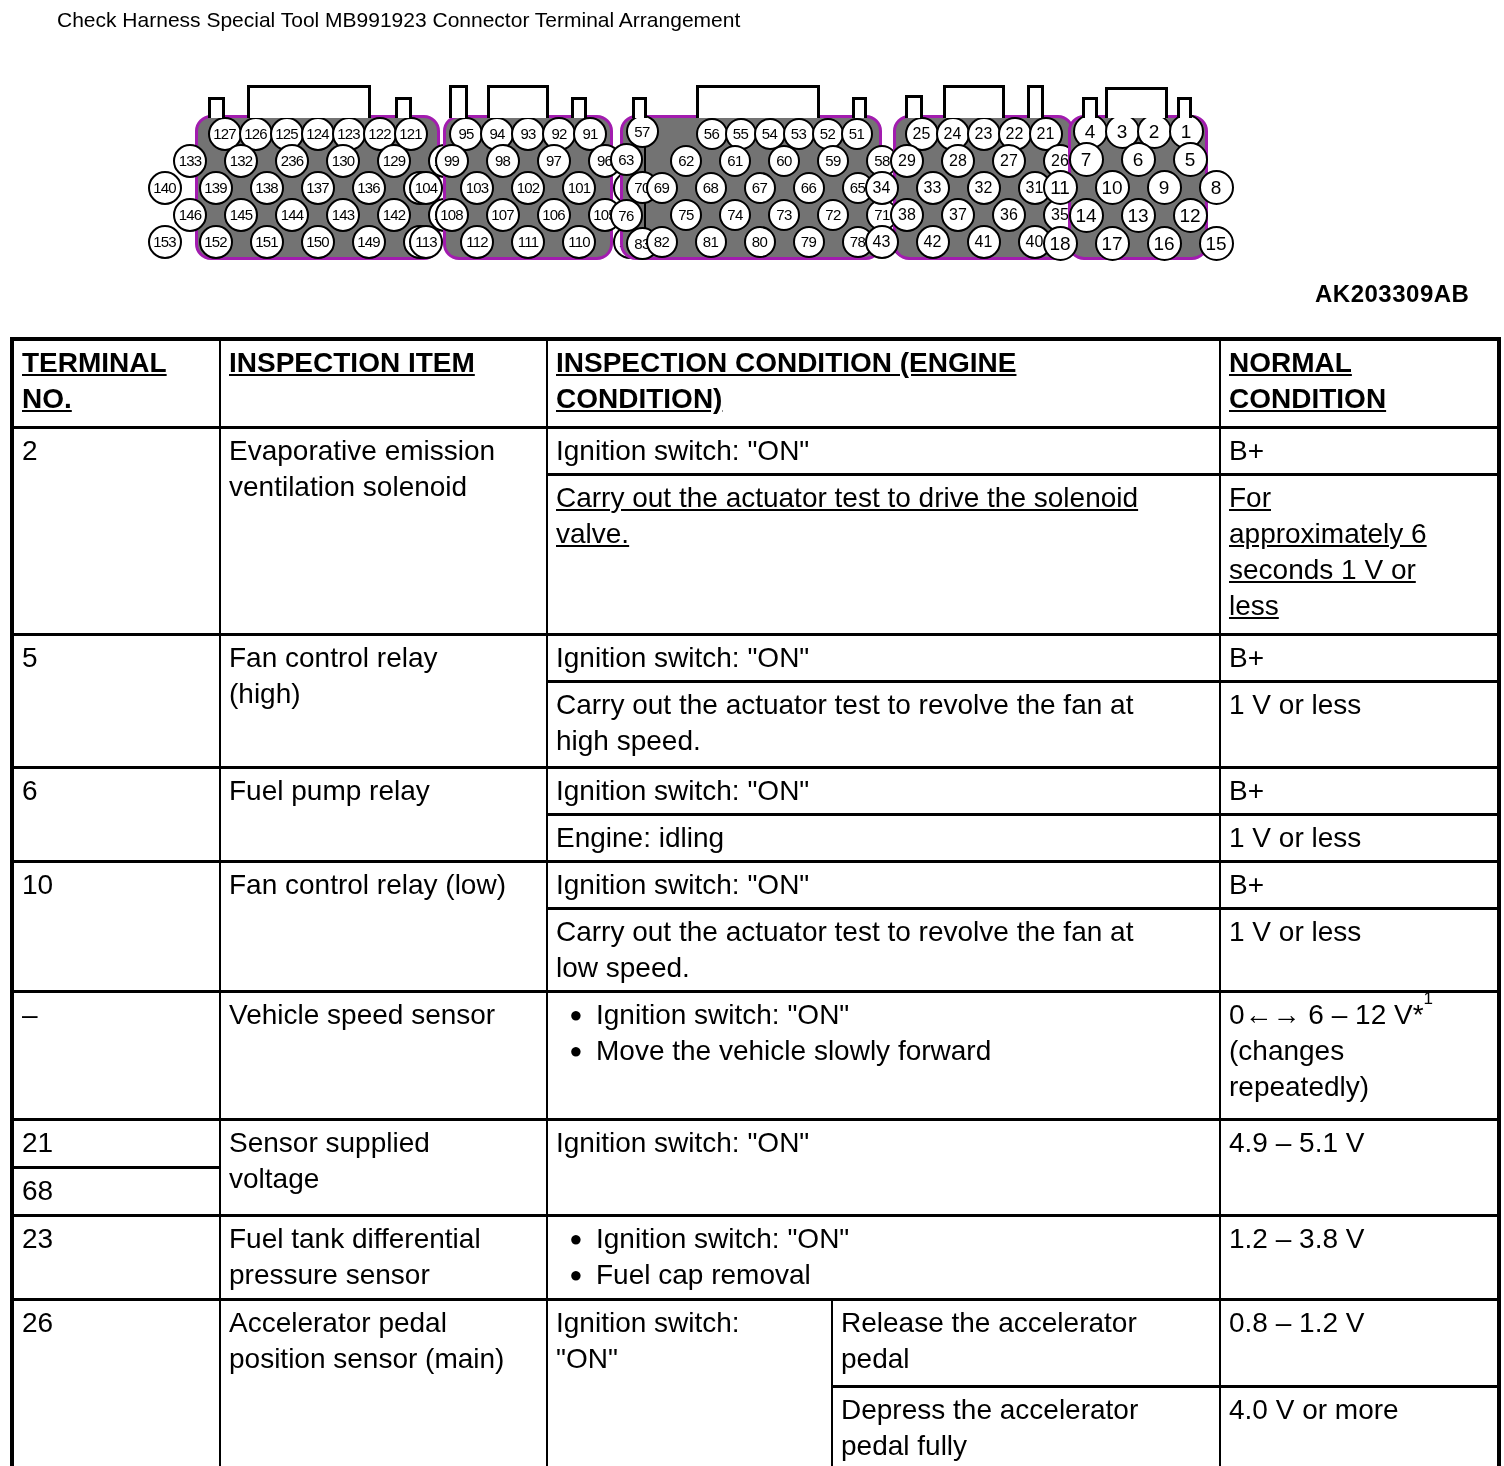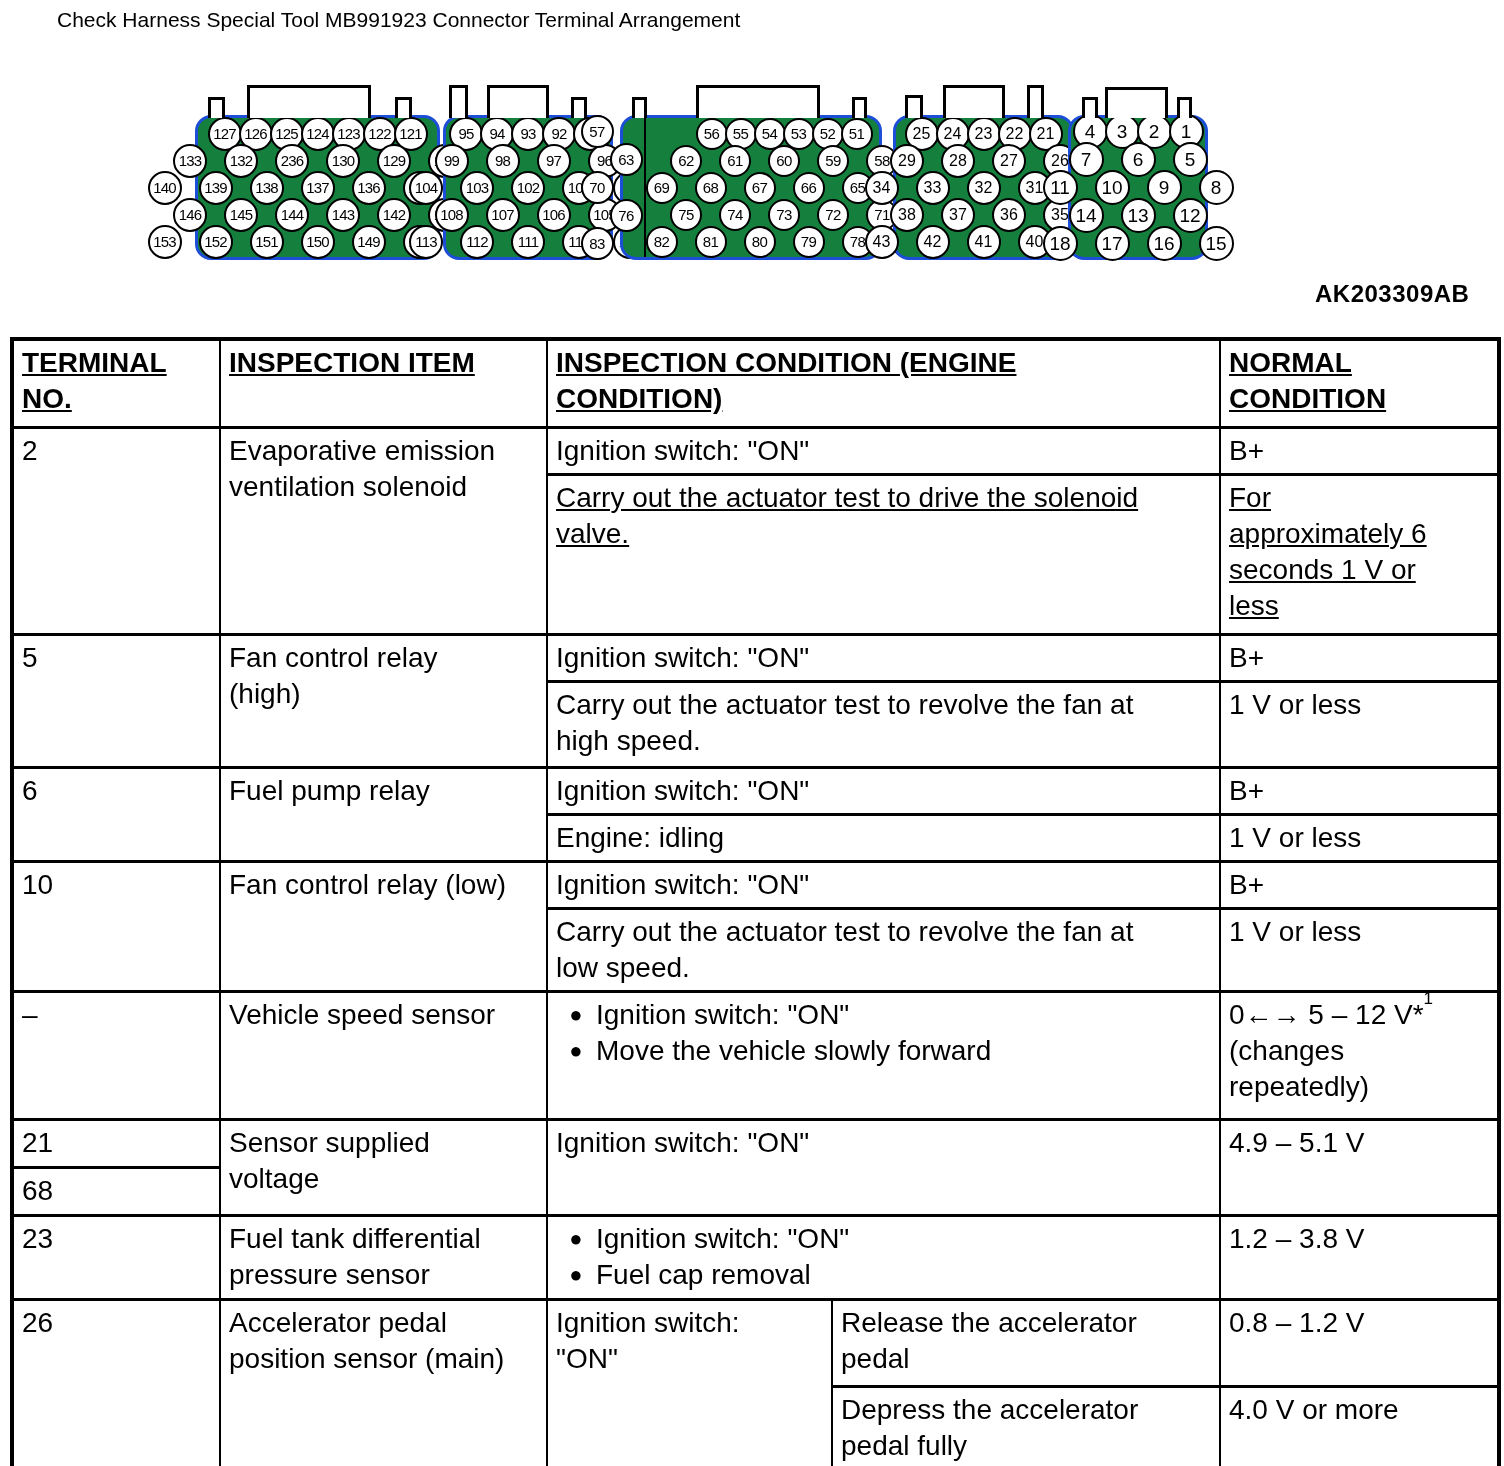"127" .conn-body { background: #15803d -> #737373; border: 3px solid #1d4ed8 -> 3px solid #a21caf }
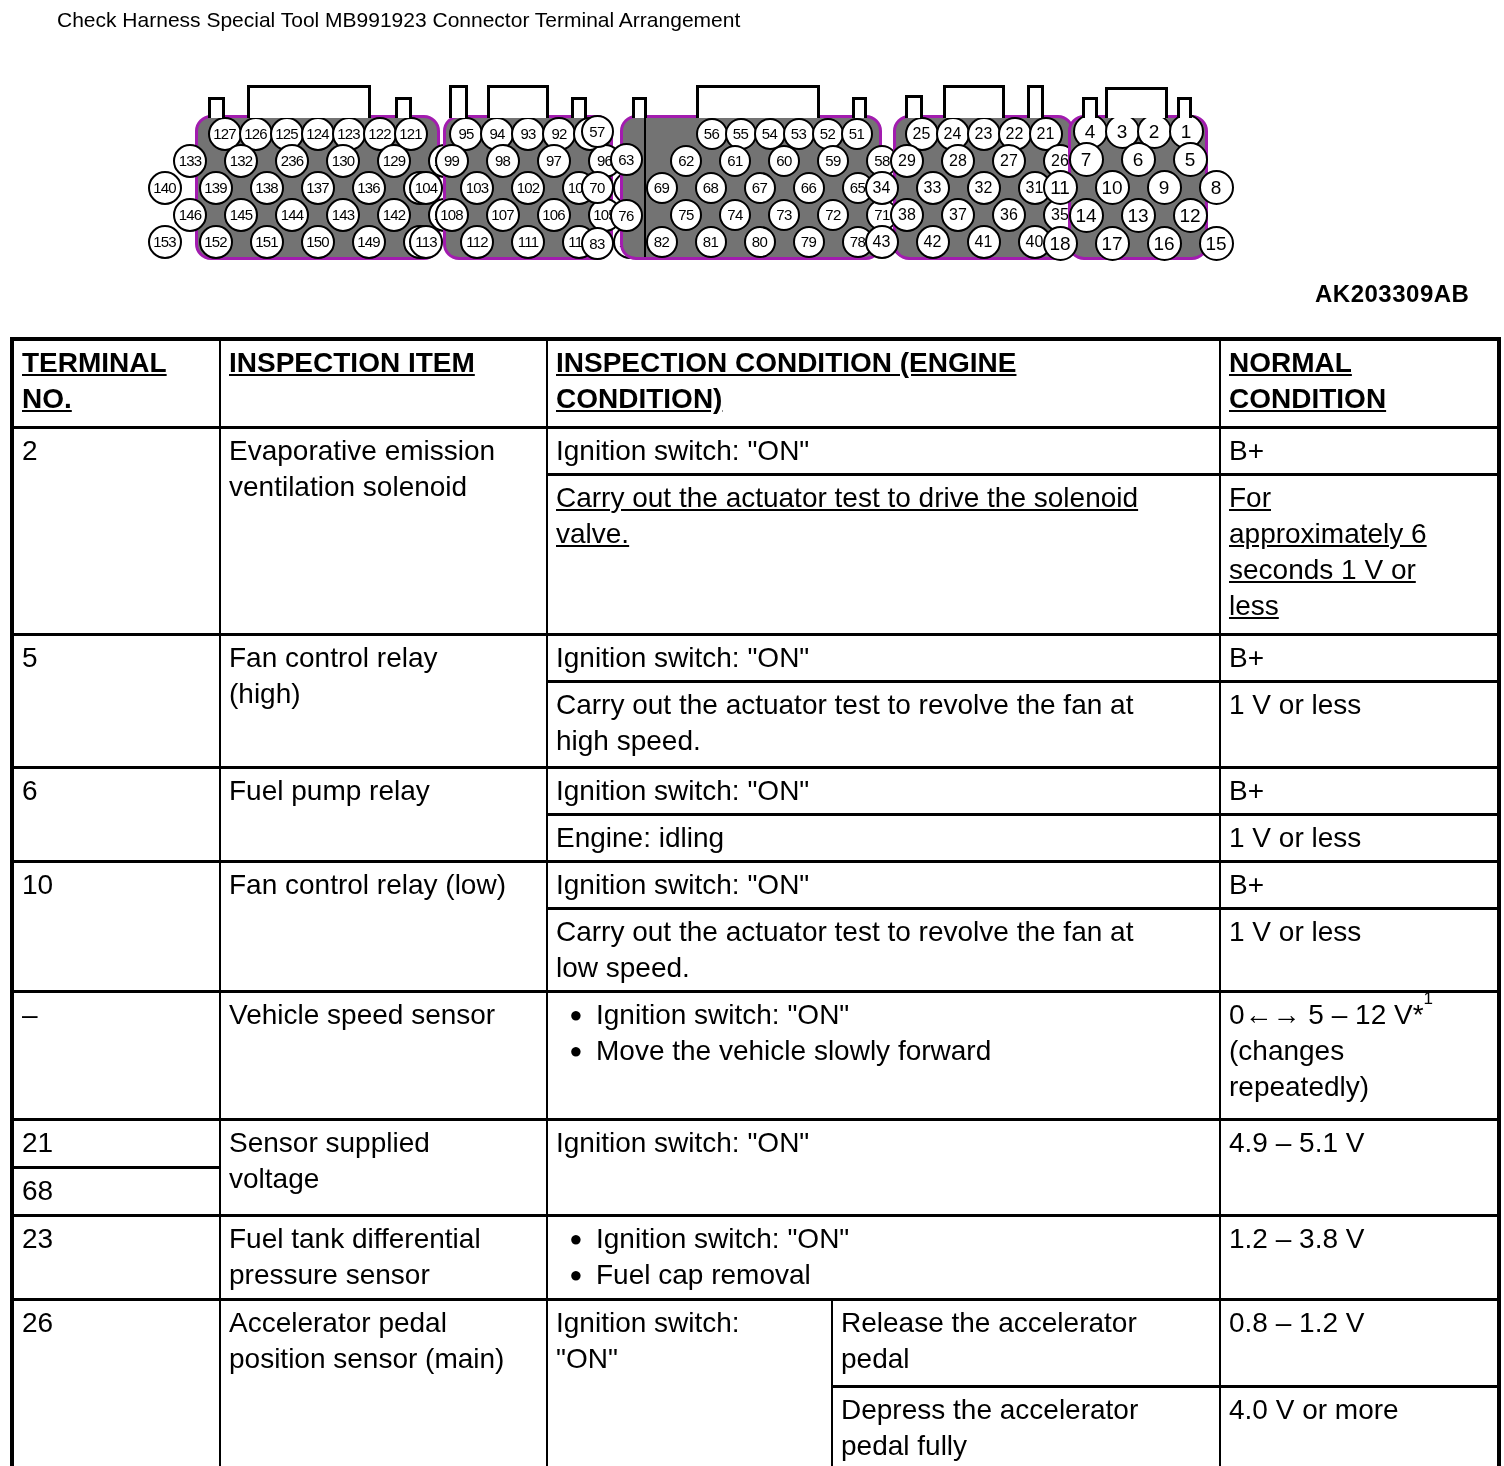"57" .conn-left .pin { margin-left: none -> 45px }
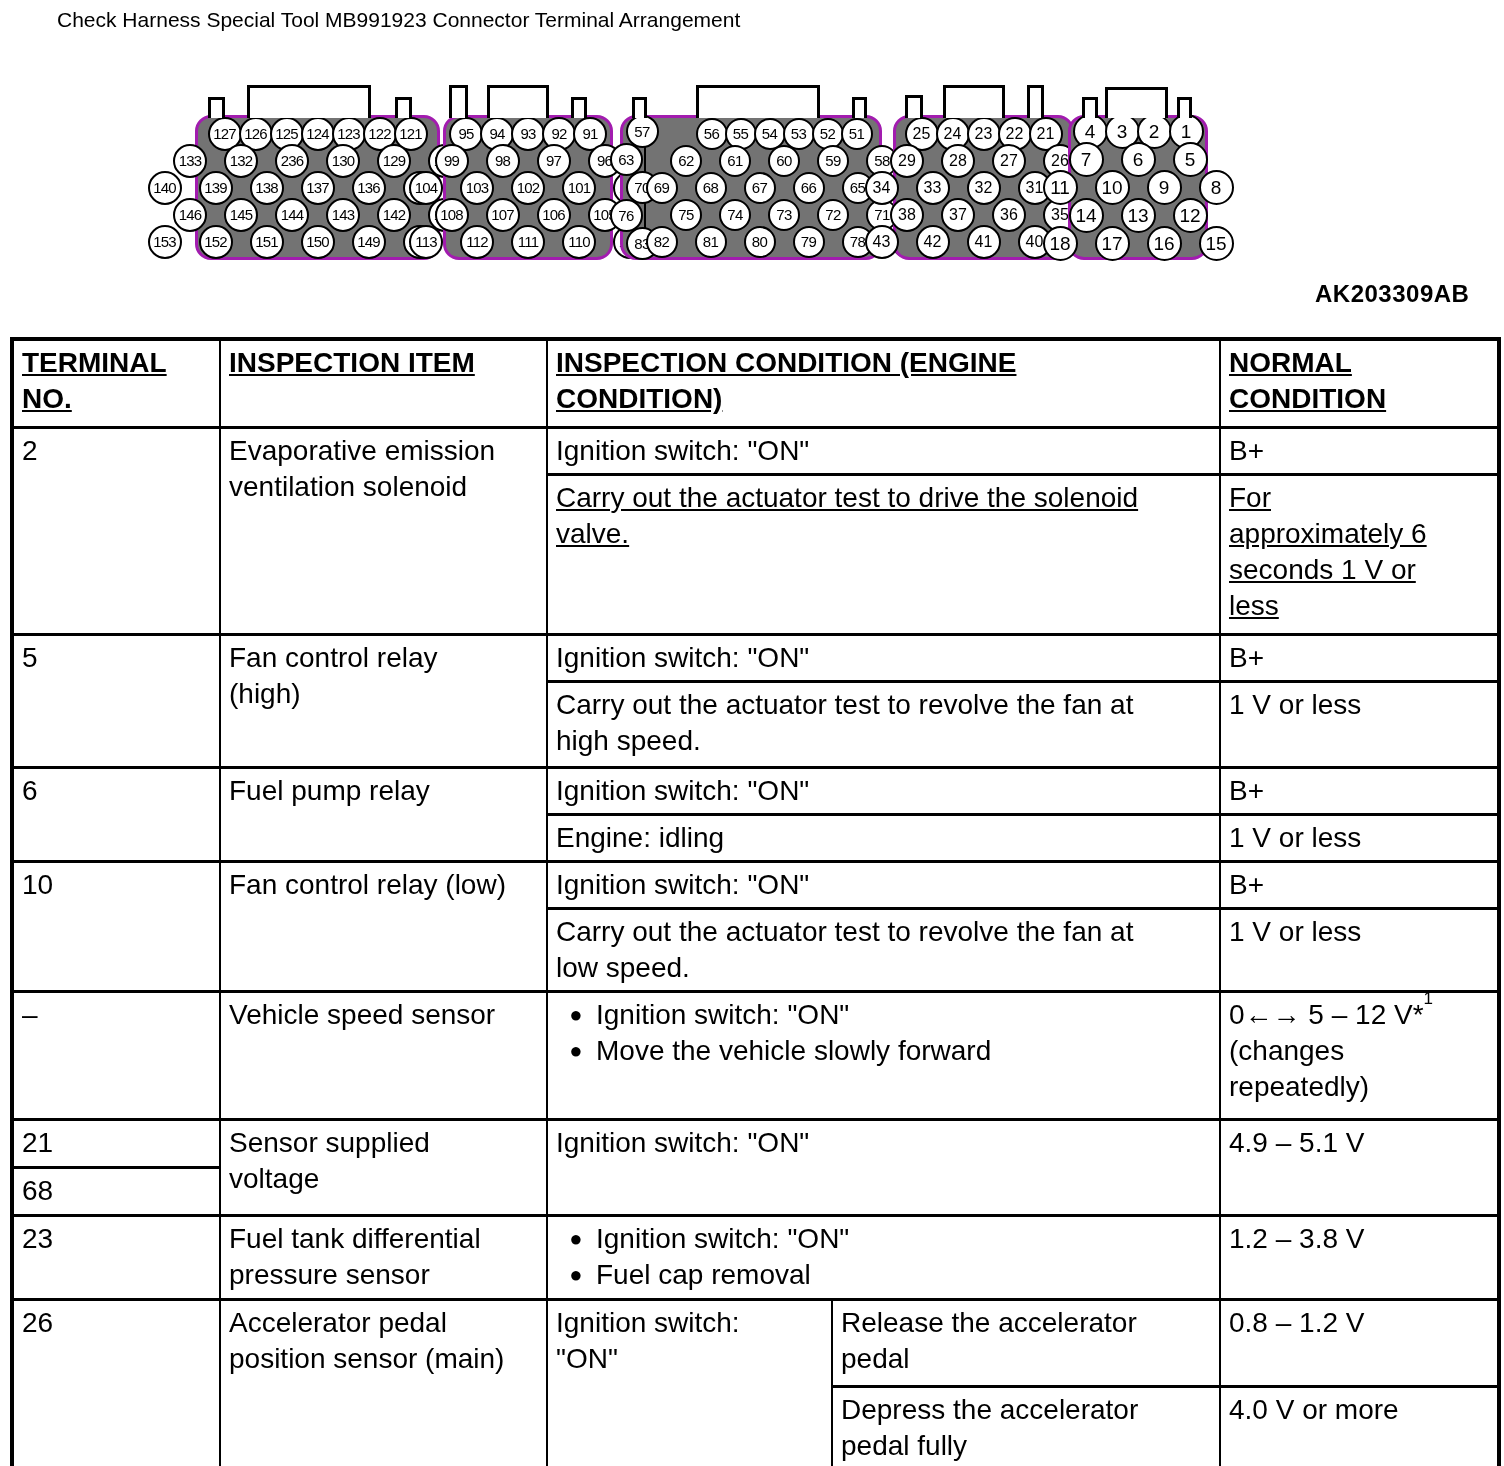"0←→ 5 – 12 V*" span { text: 5 -> 6 }
